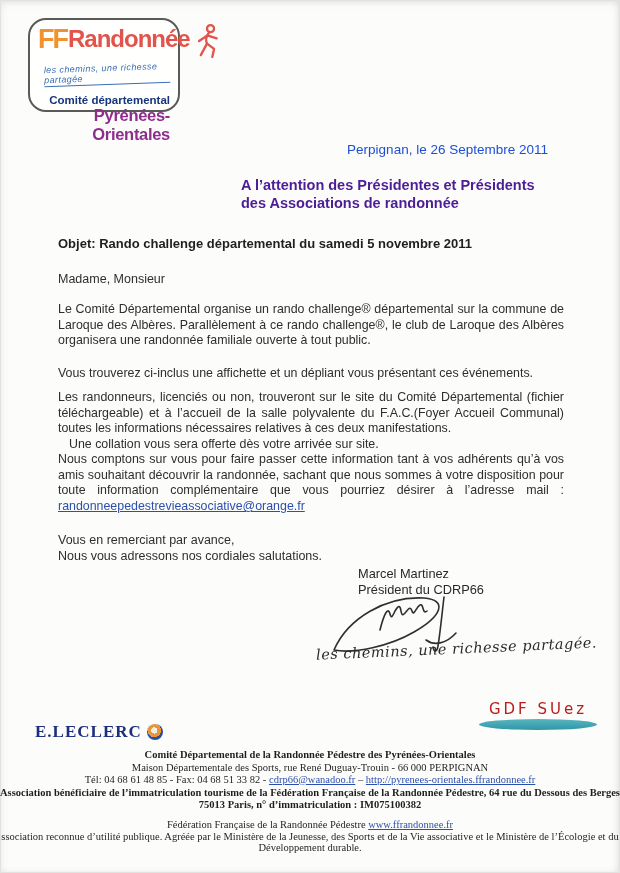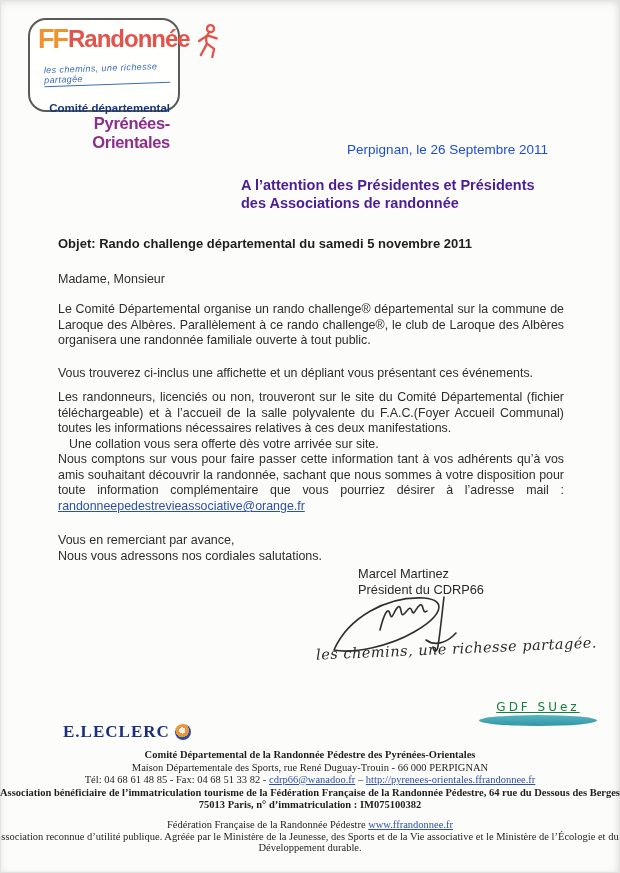"Comité départemental" .logo-committee { margin-top: 15px -> 7px }
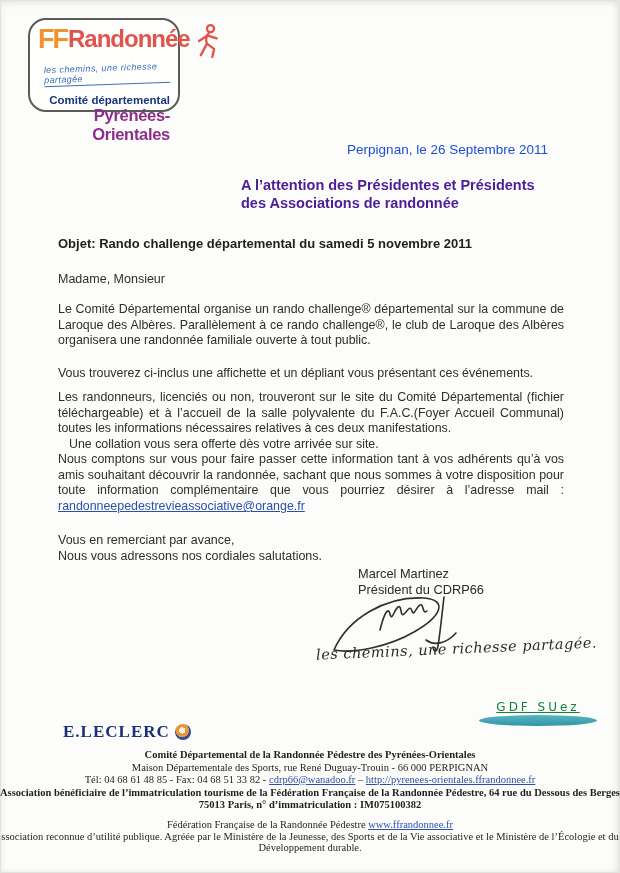"GDF SUez" .gdf-text { color: #15803d -> #b91c1c; font-size: 12px -> 15px; text-decoration: underline -> none }
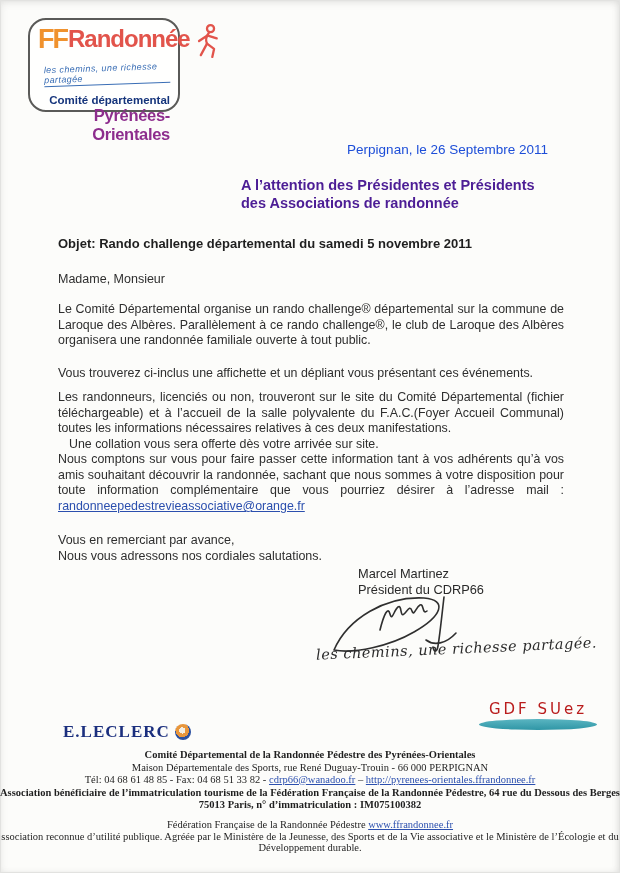"E.LECLERC" .leclerc-text { margin-left: 28px -> none }
